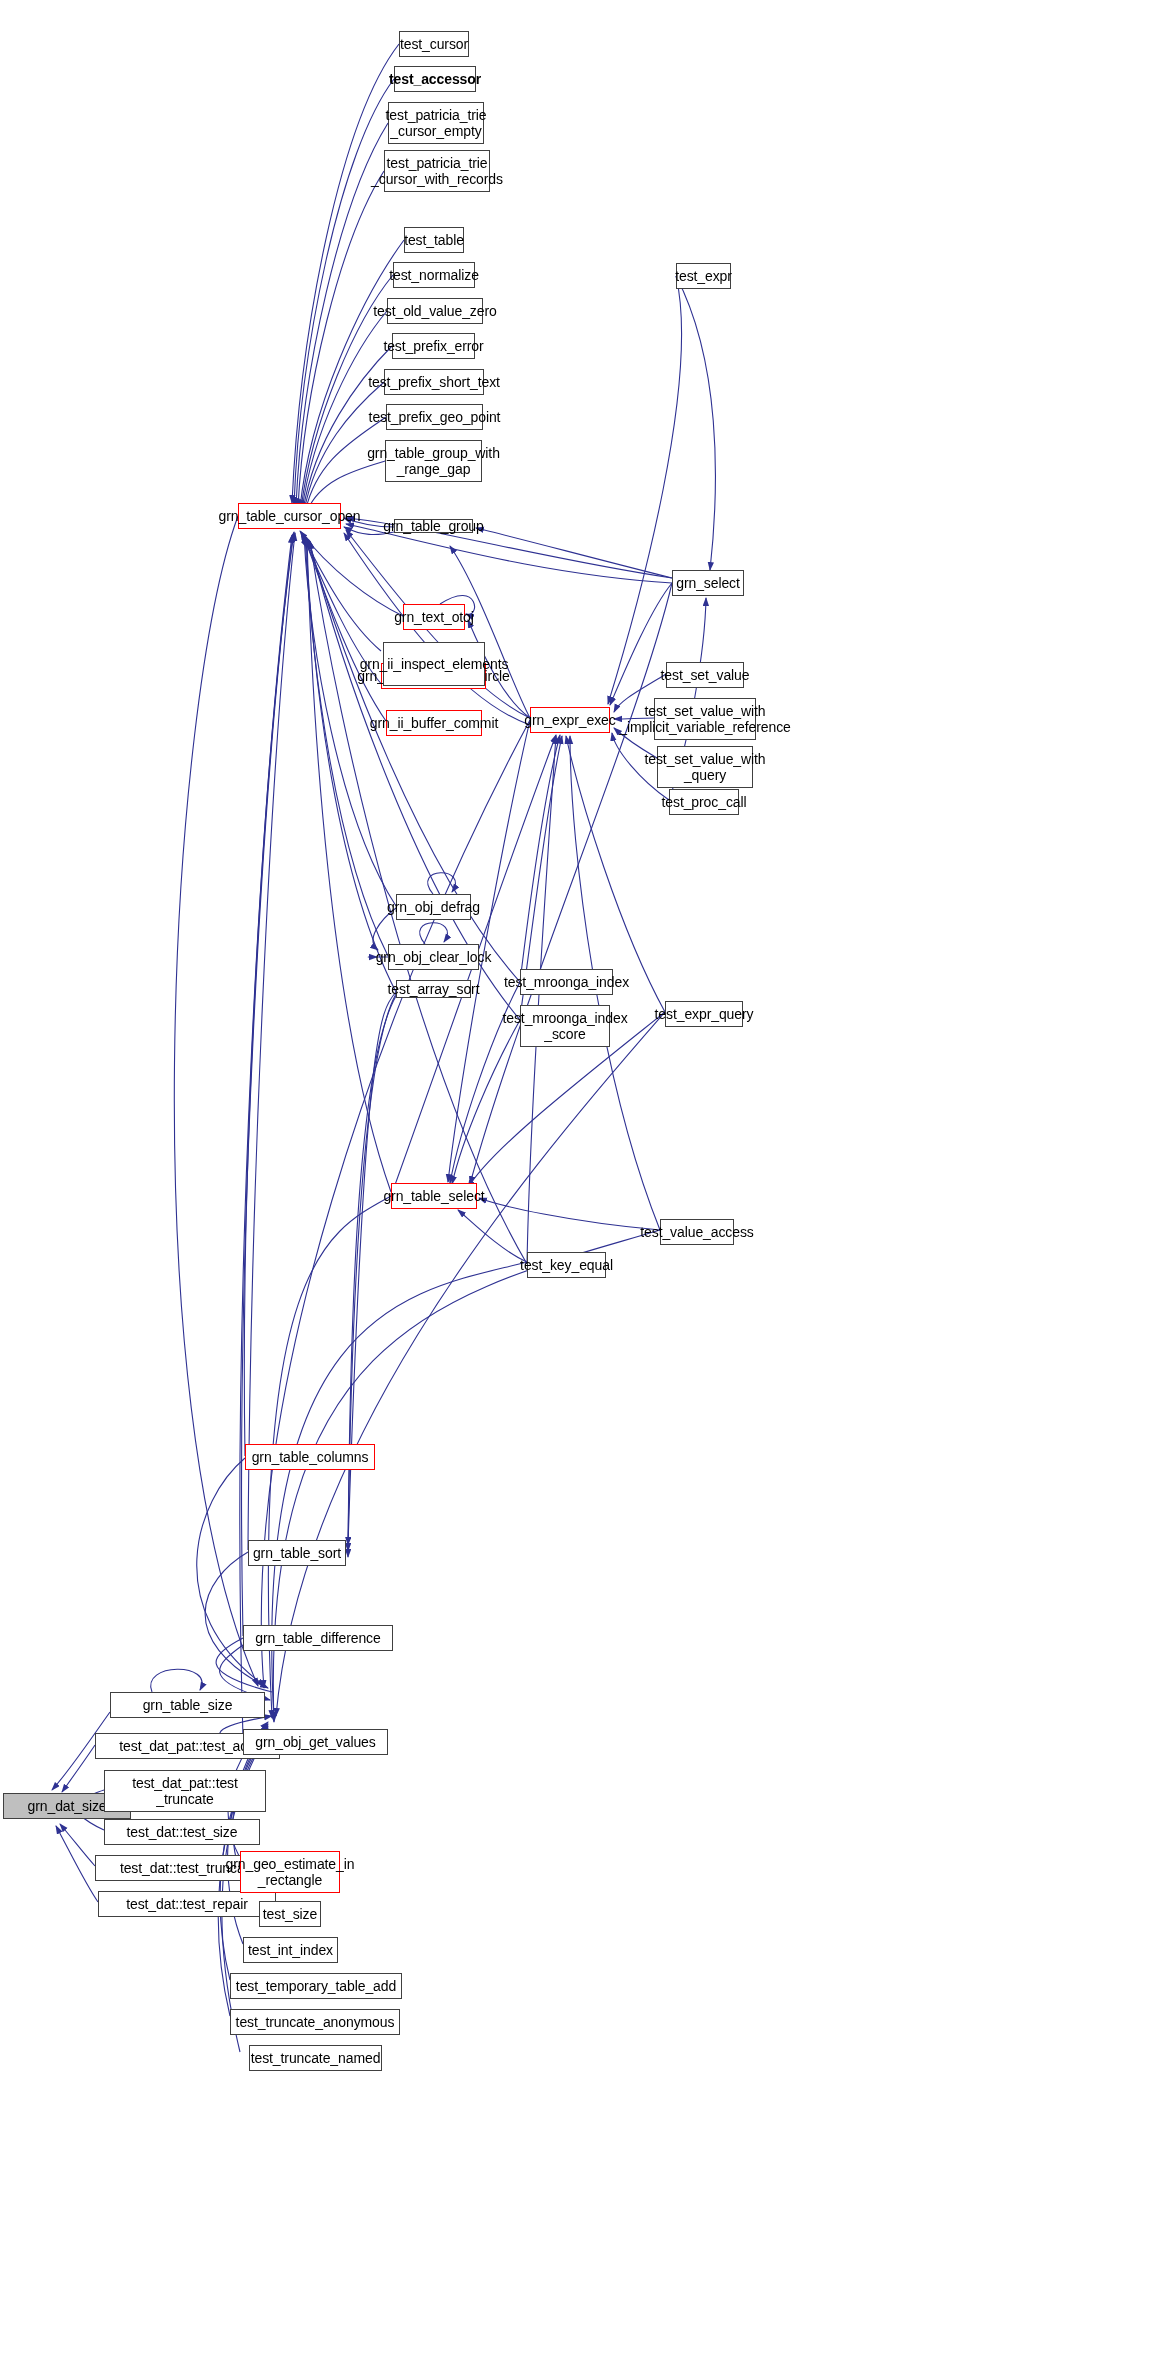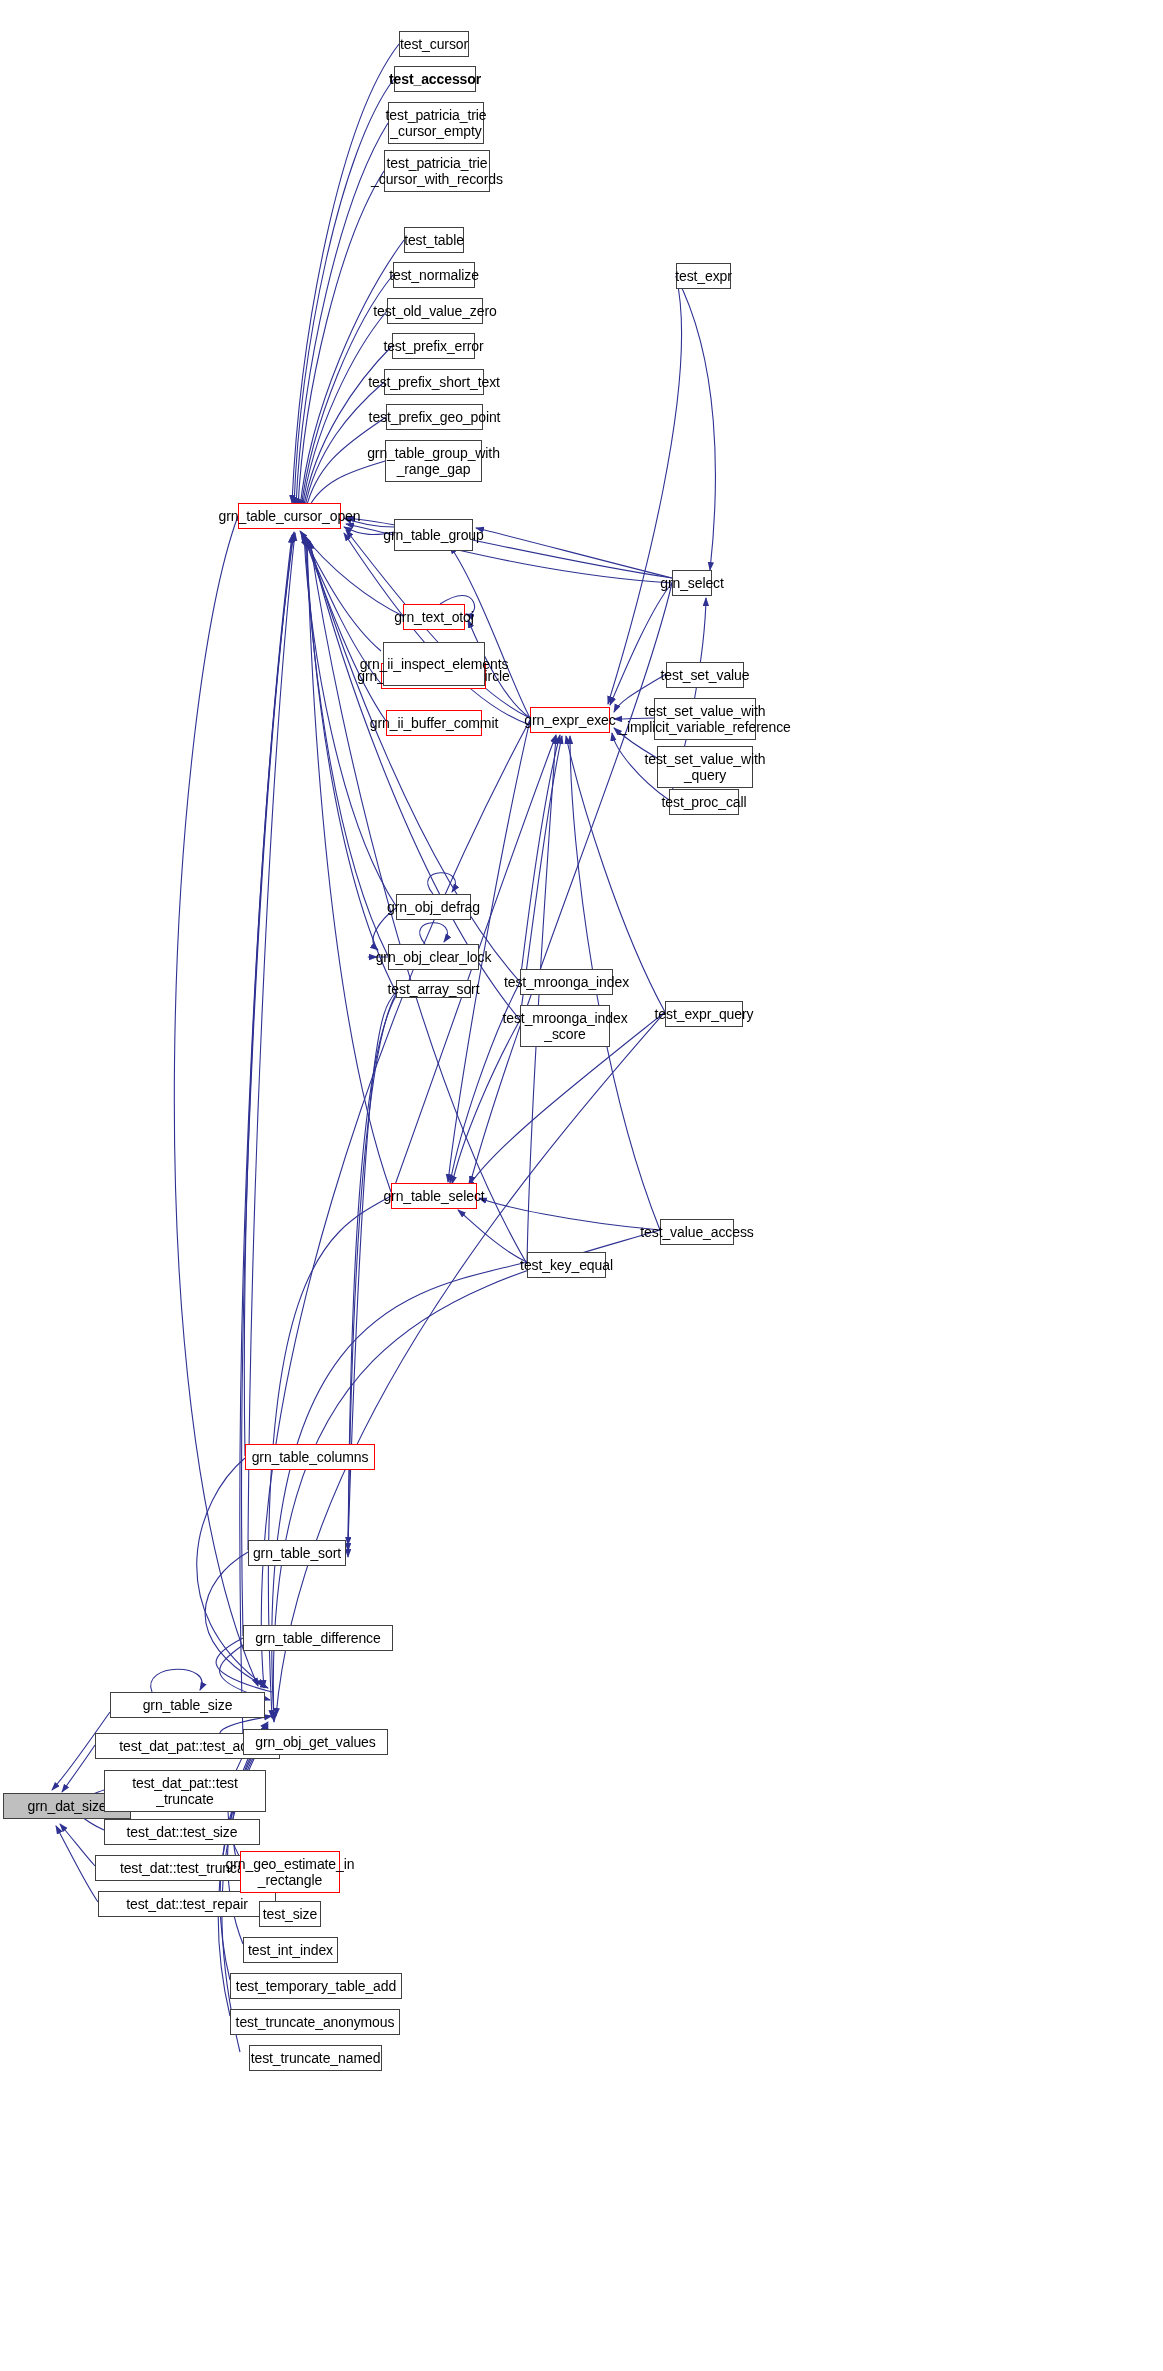"grn_table_group" div.node { height: 32px -> 14px }
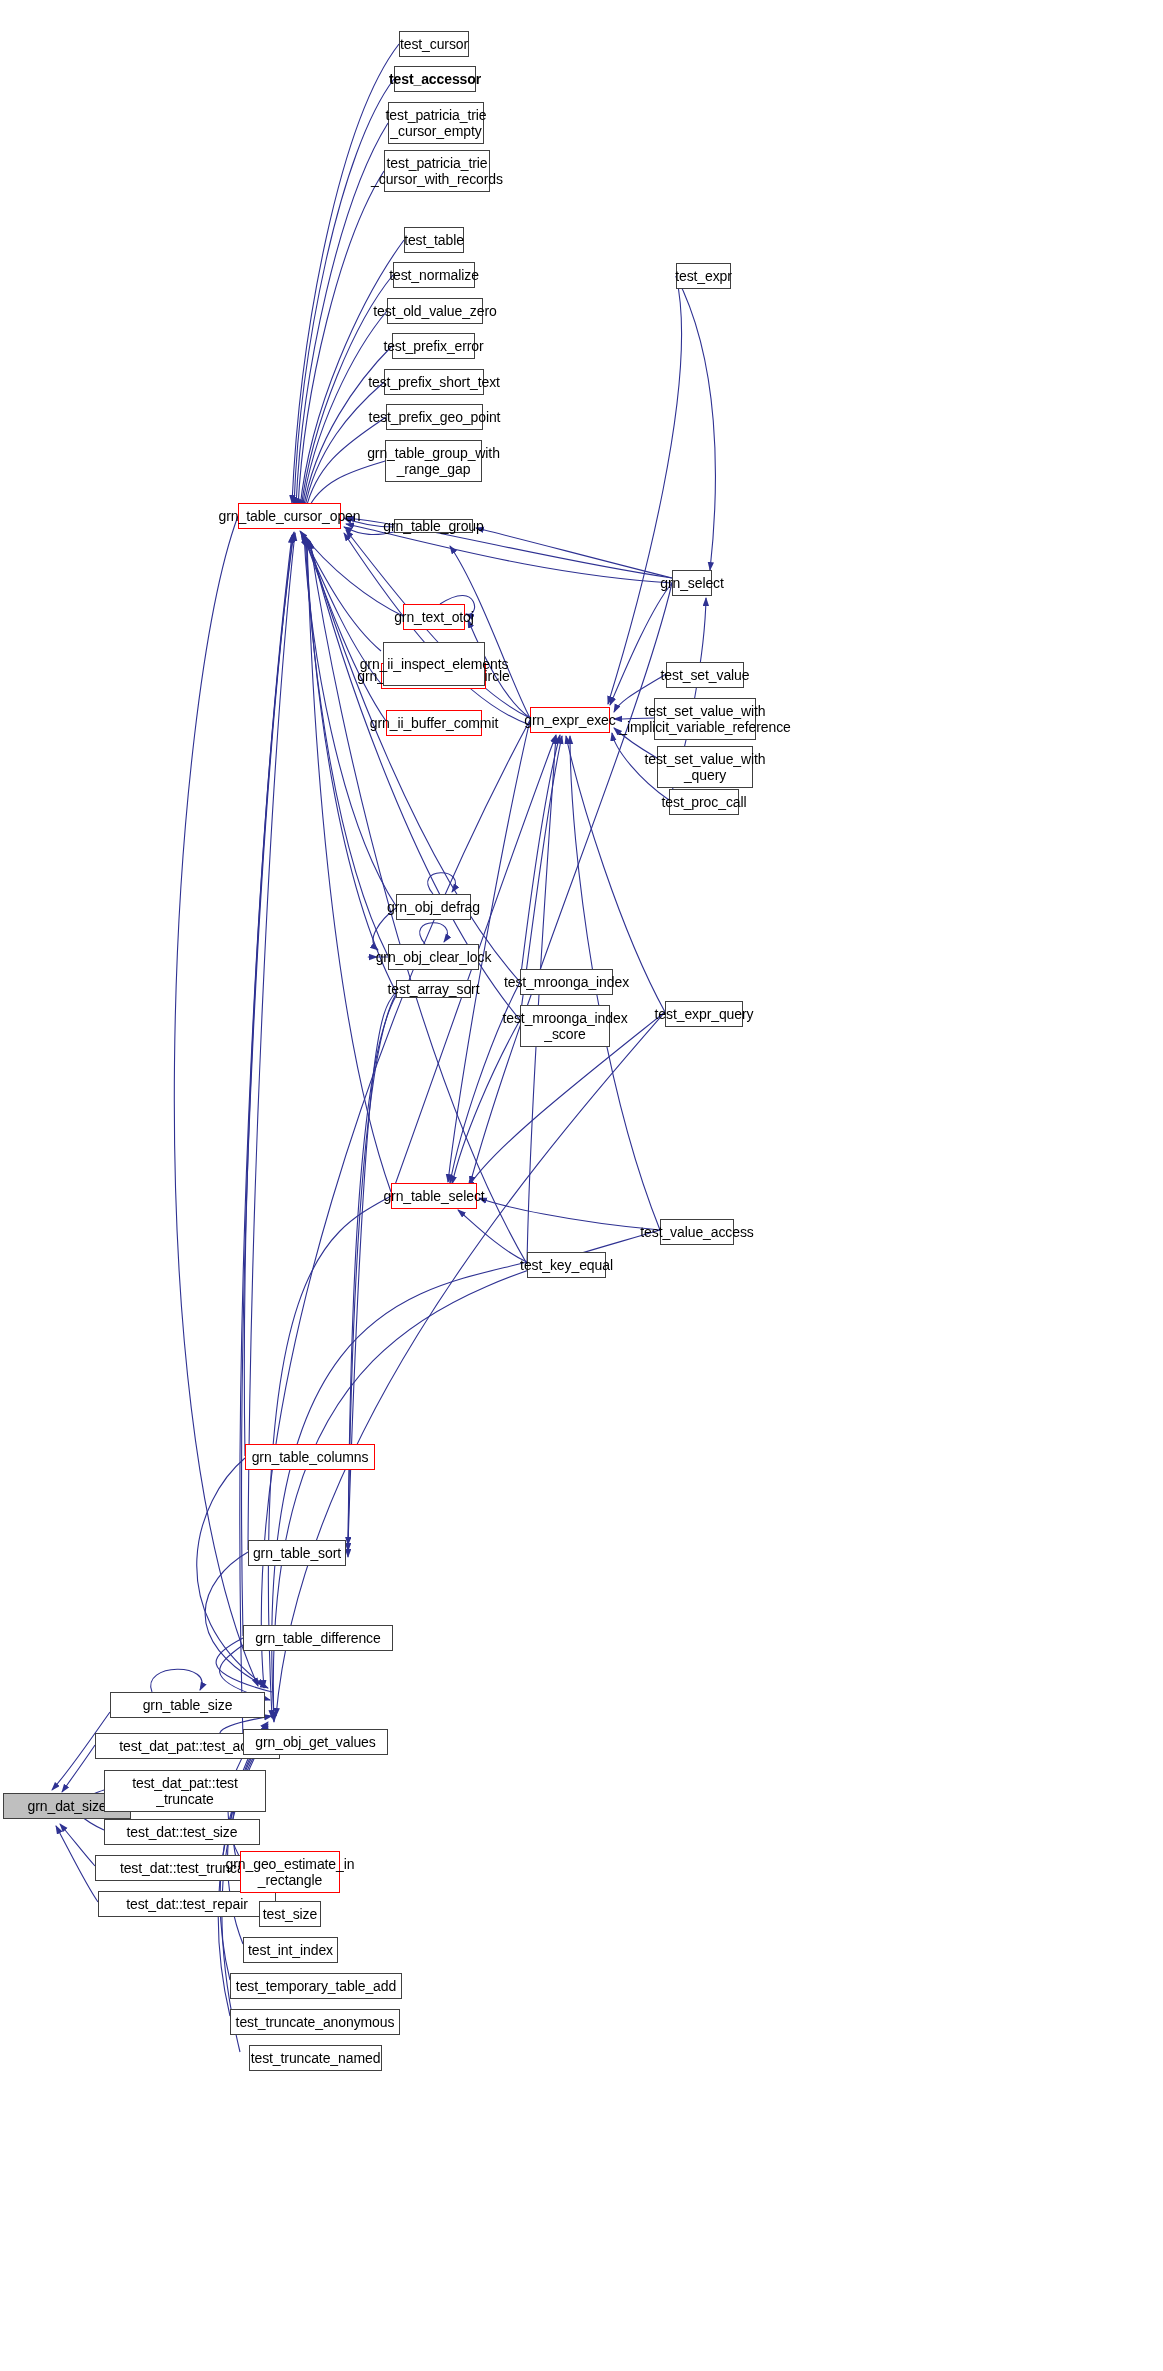"grn_select" div.node { width: 40px -> 72px }
